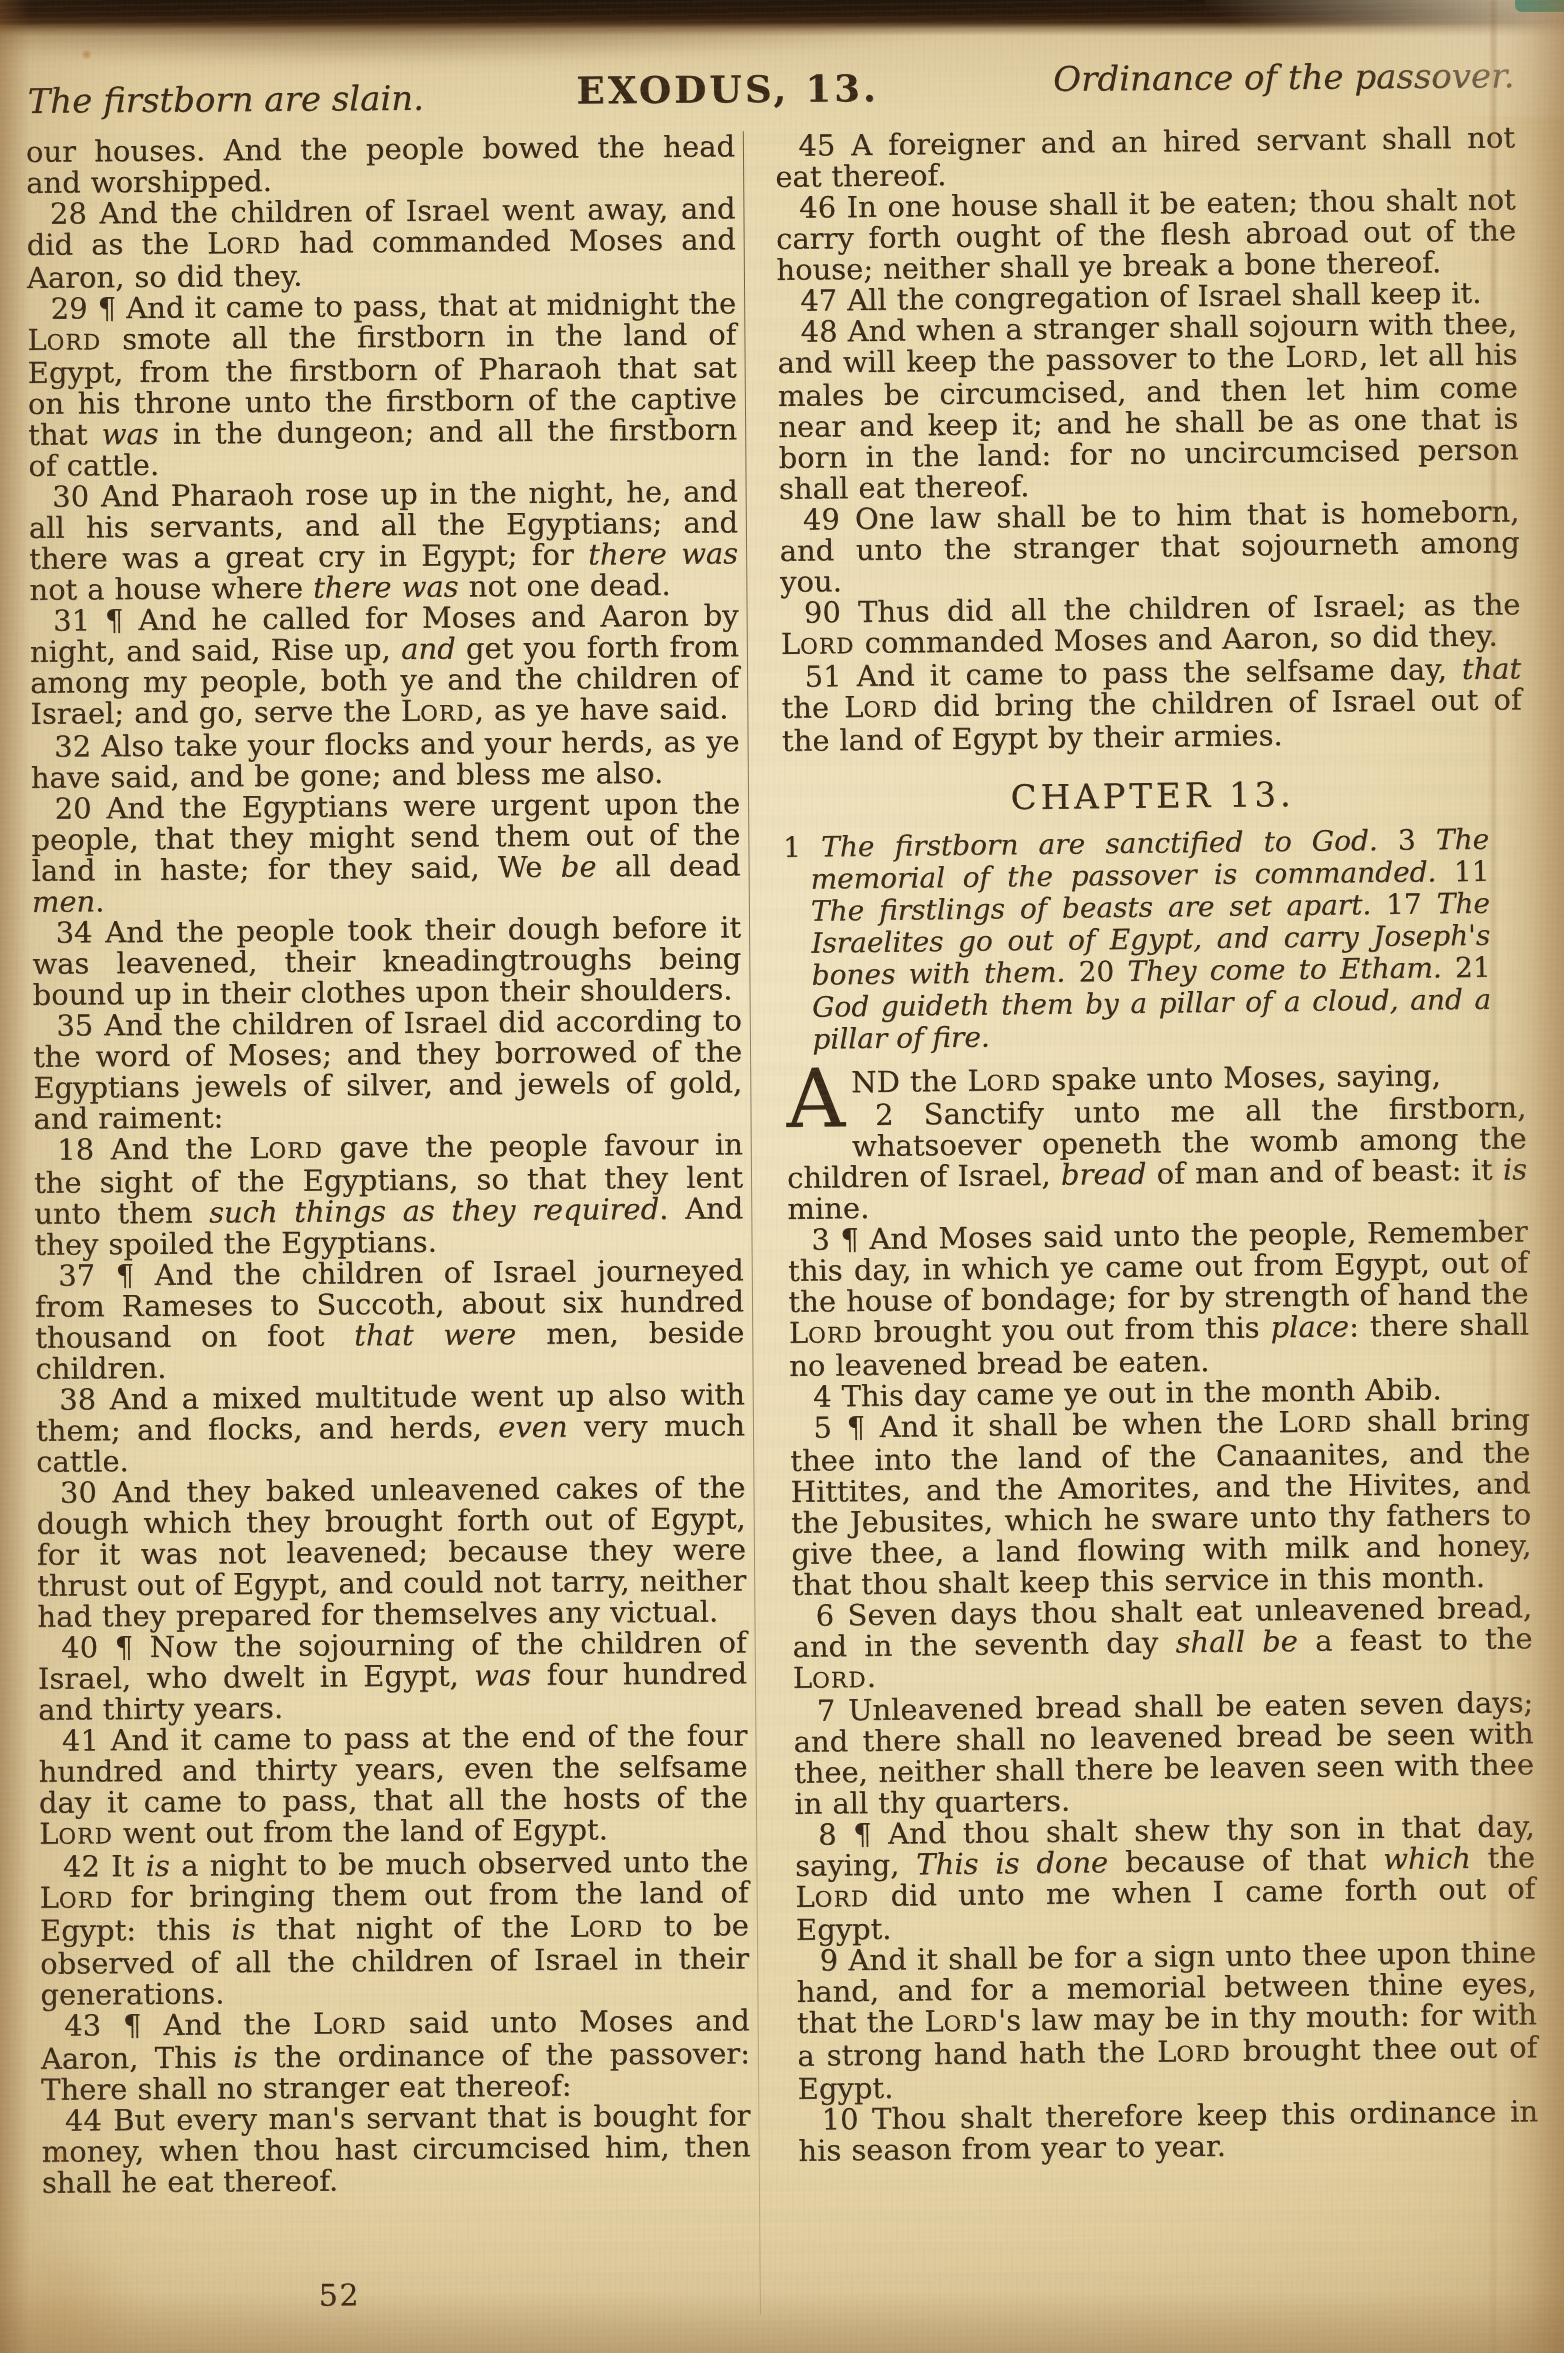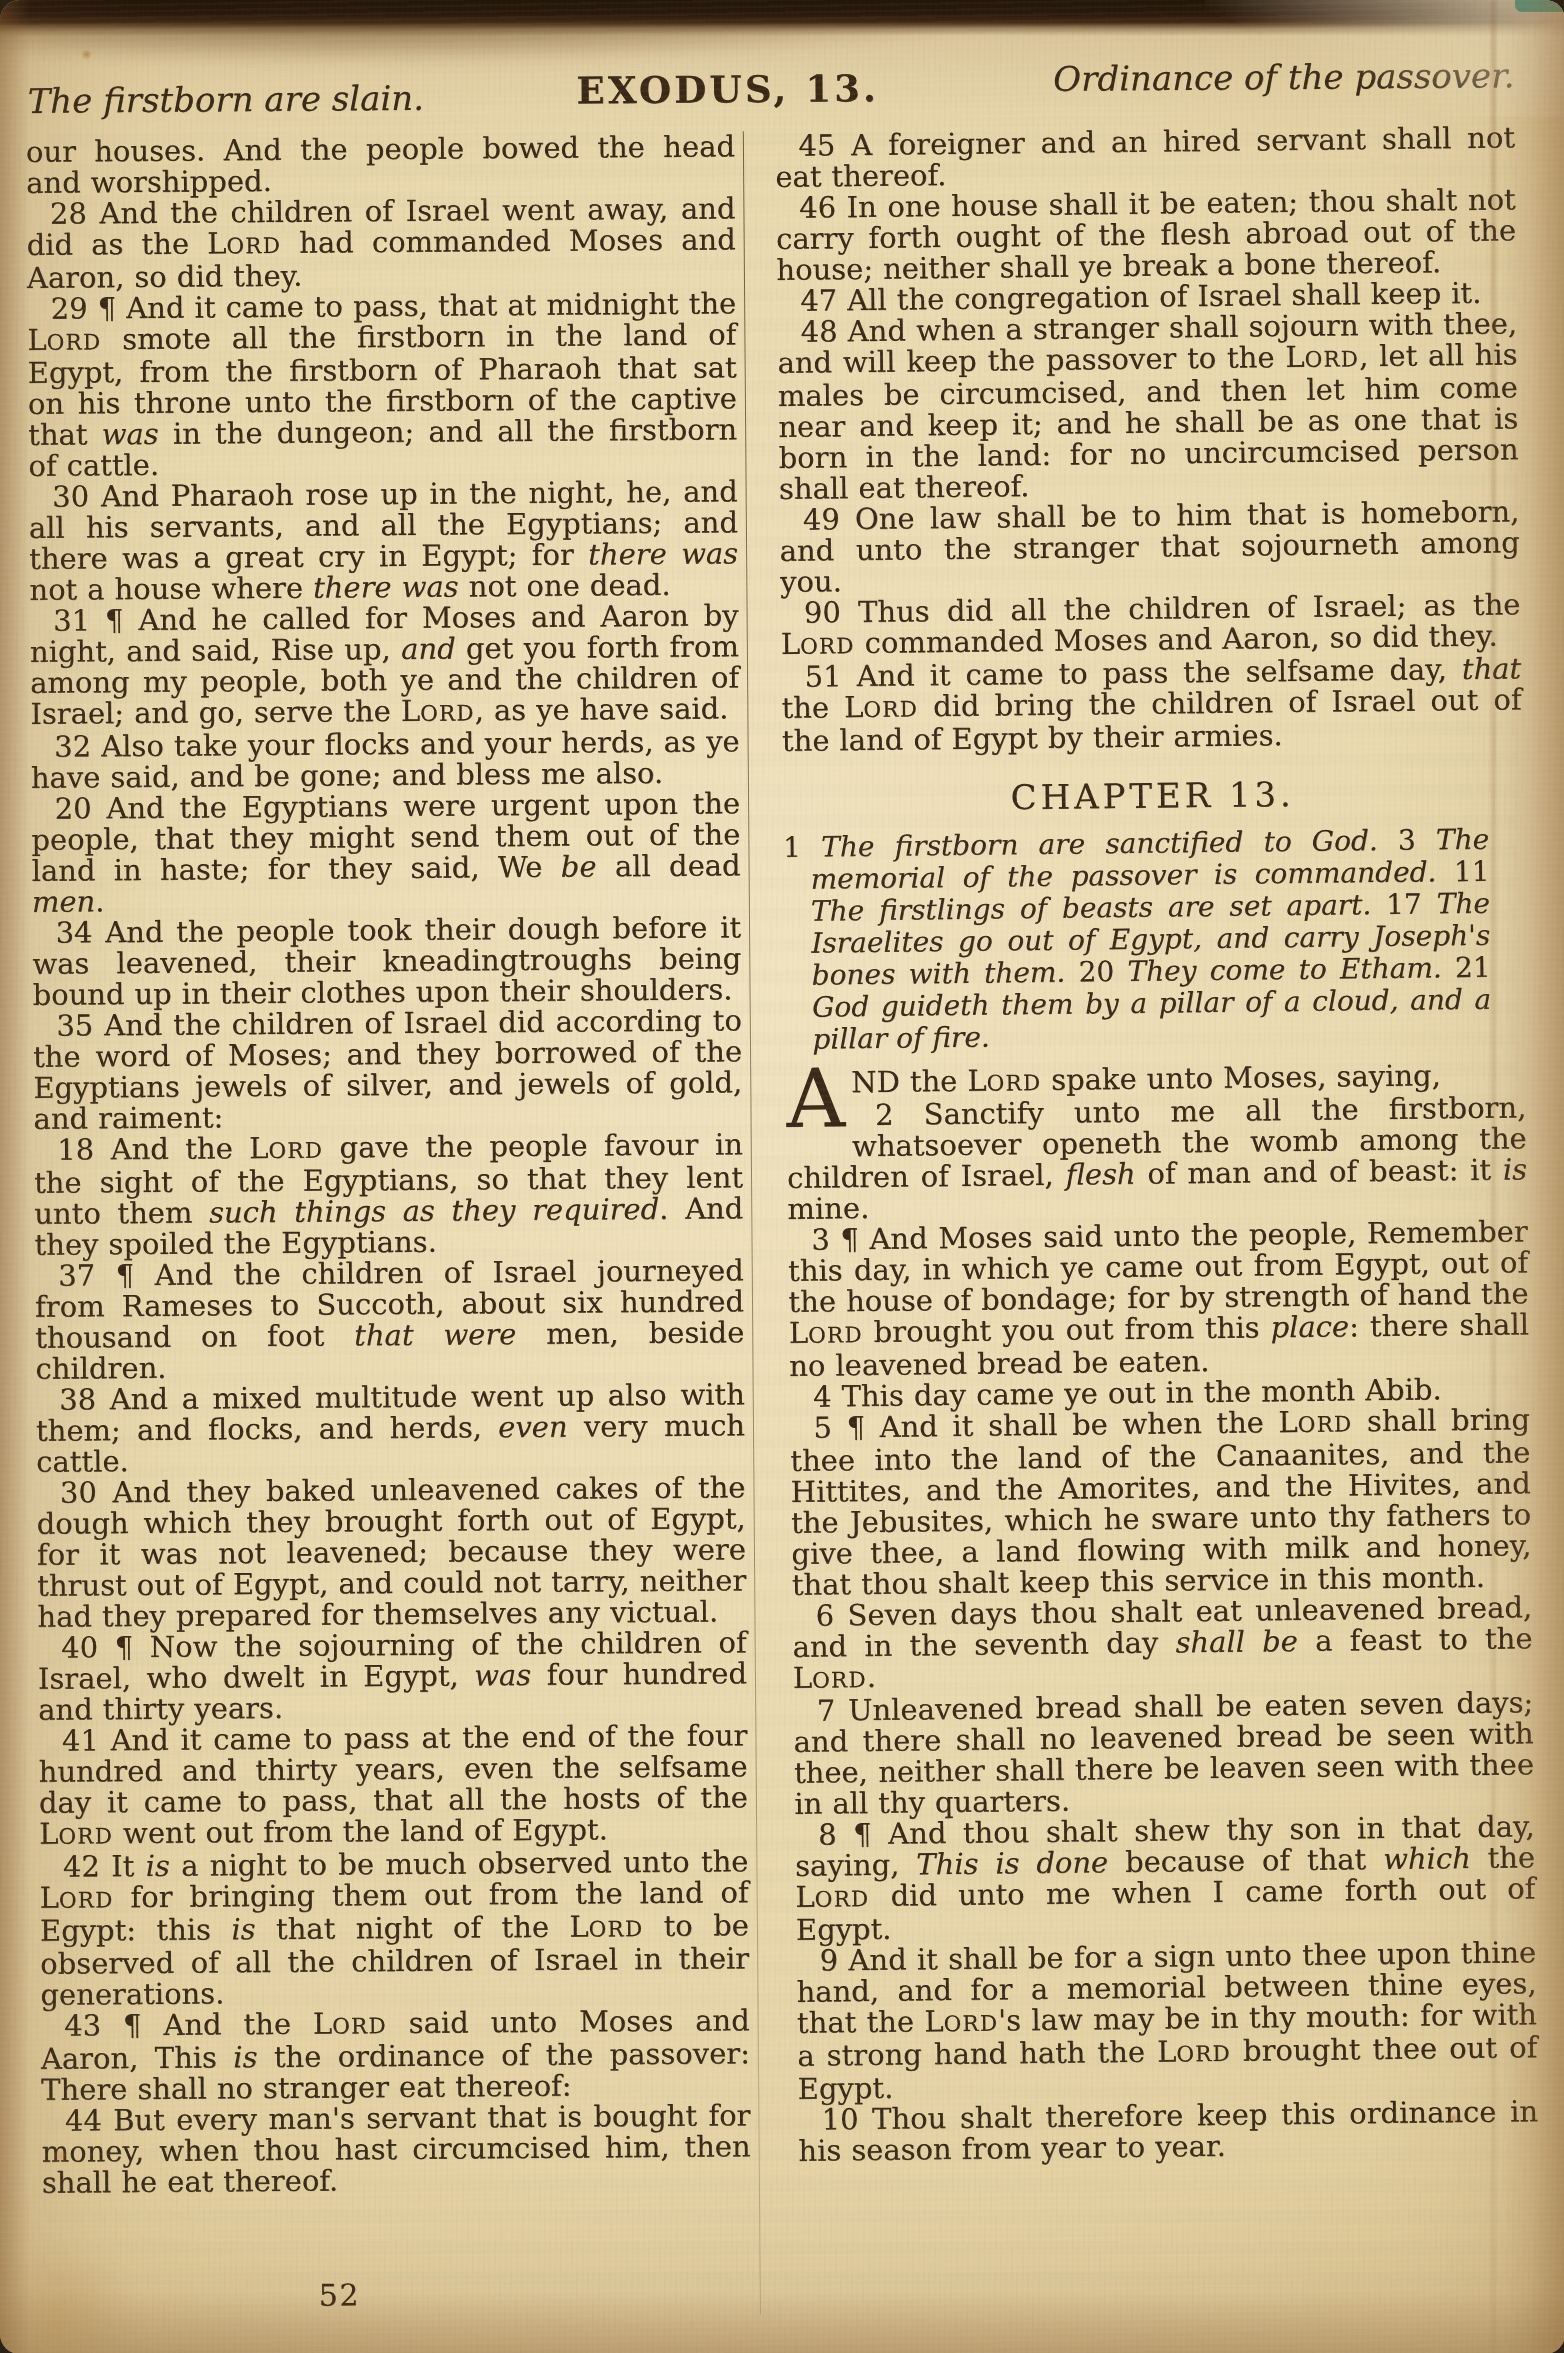"The firstborn are slain." .scan { border-radius: 20px -> none }
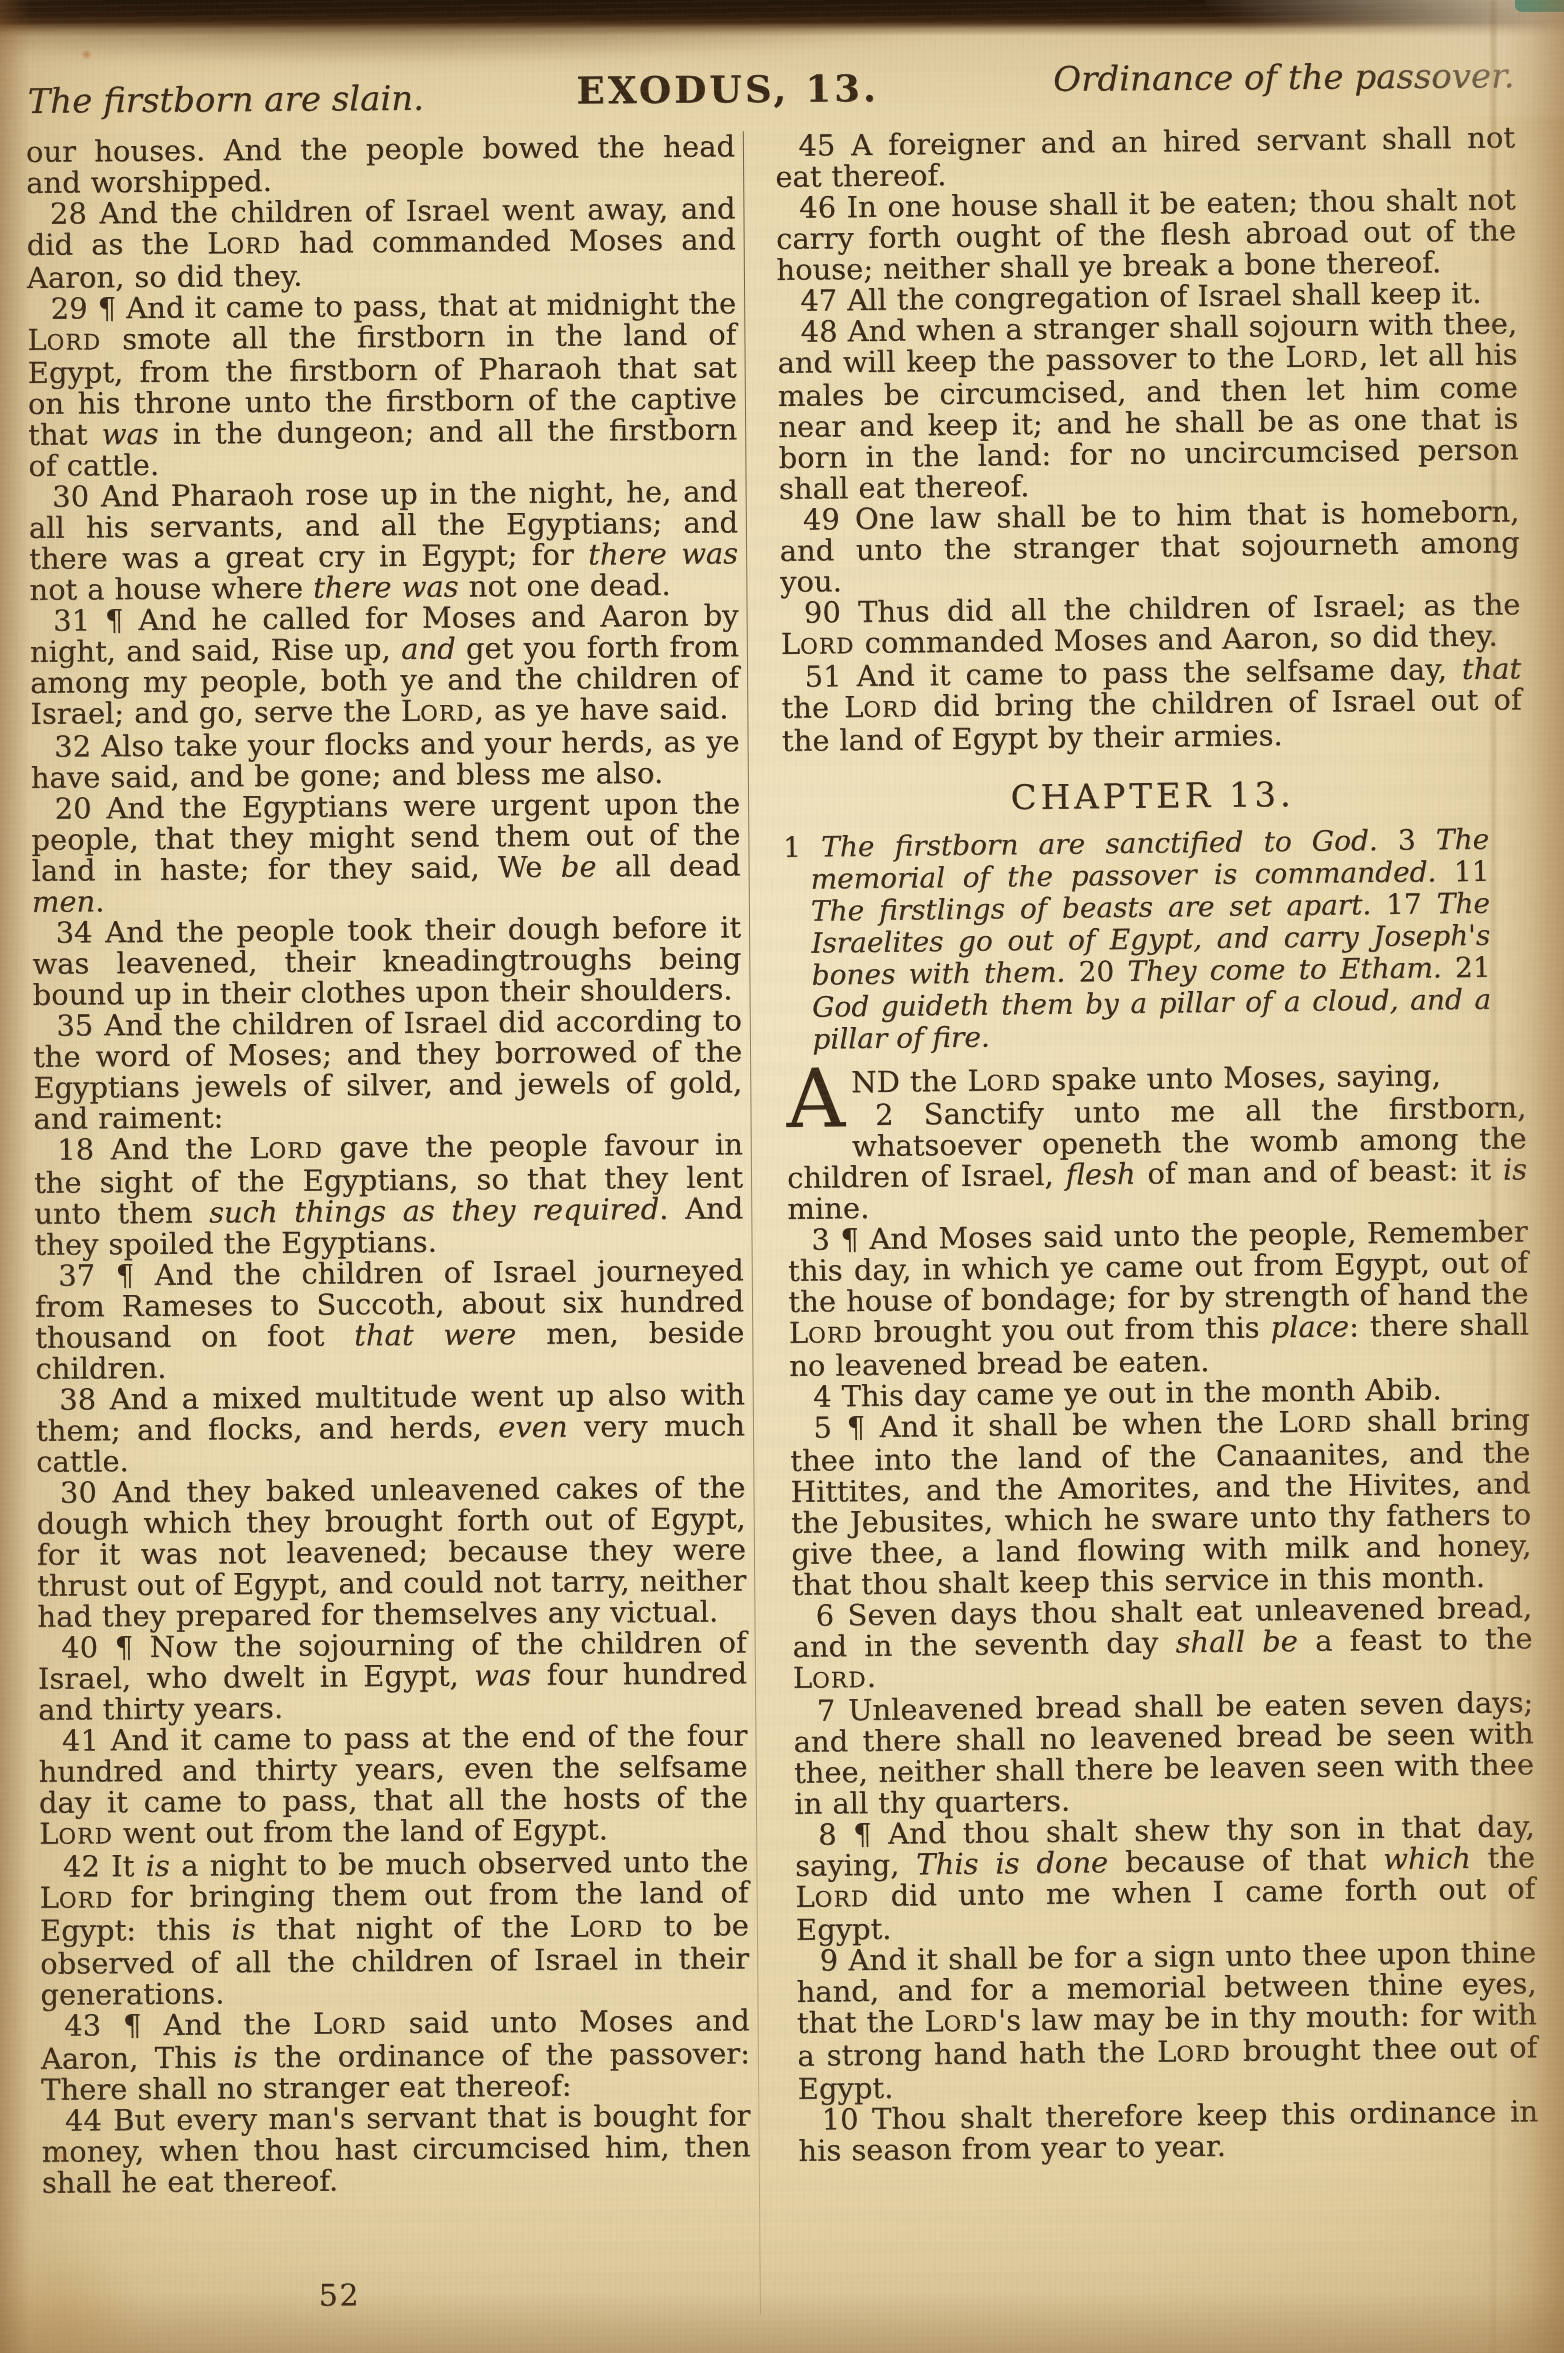"flesh" i { text: flesh -> bread }
